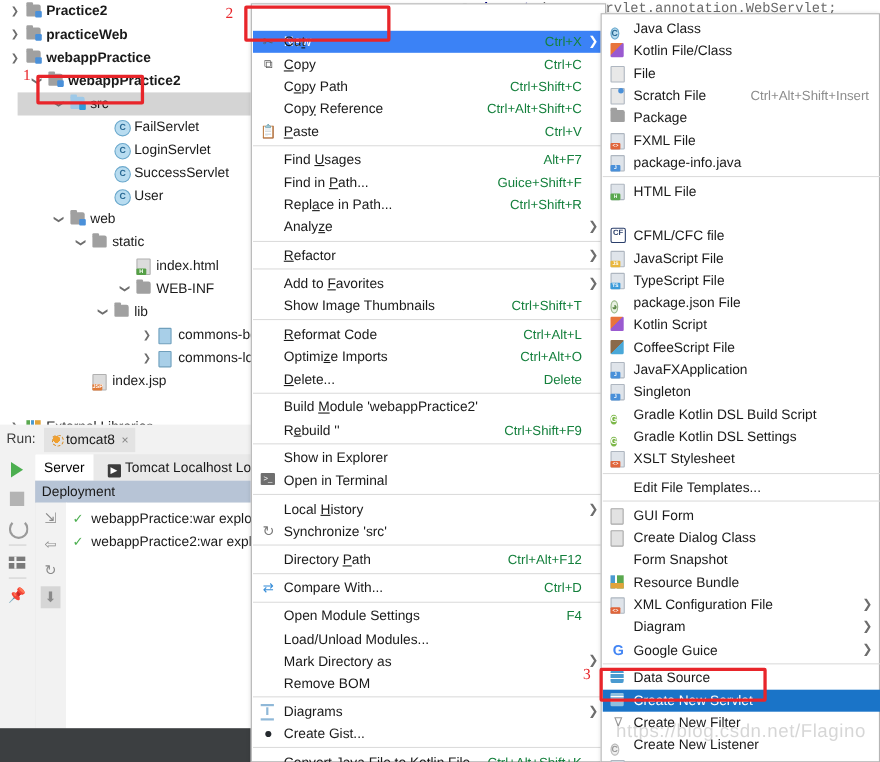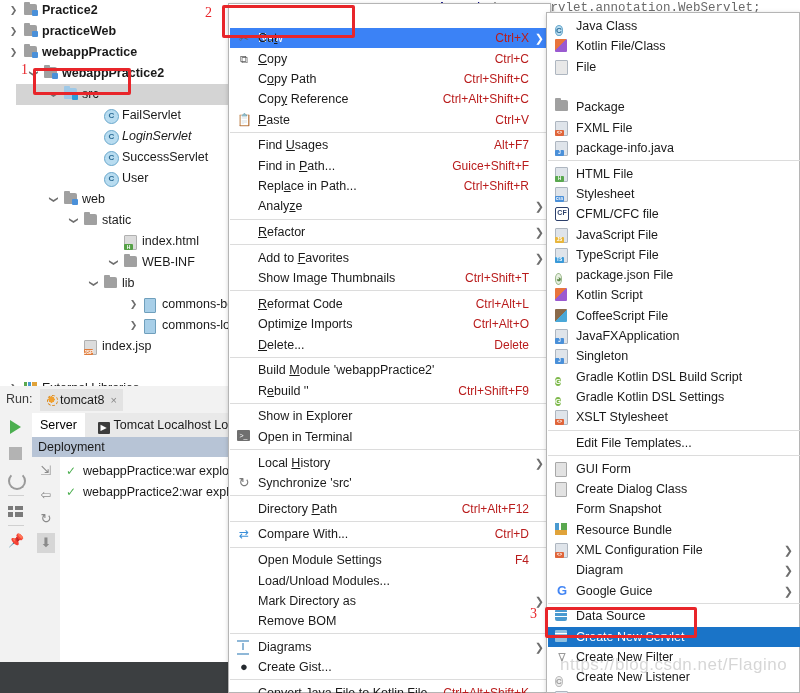"Ctrl+X" .mi .macc { color: #b91c1c -> #15803d }
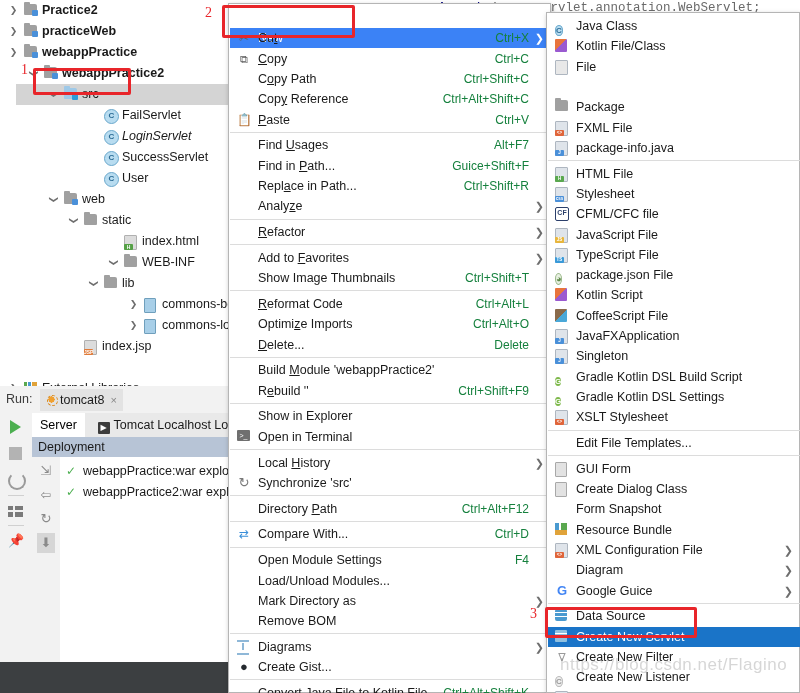"Scratch File" div.si { html: none -> <div> <span> <span> <span></span> </span> </span> <span>Scratch File</span> <span>Ctrl+Alt+Shift+Insert</span> </div> }
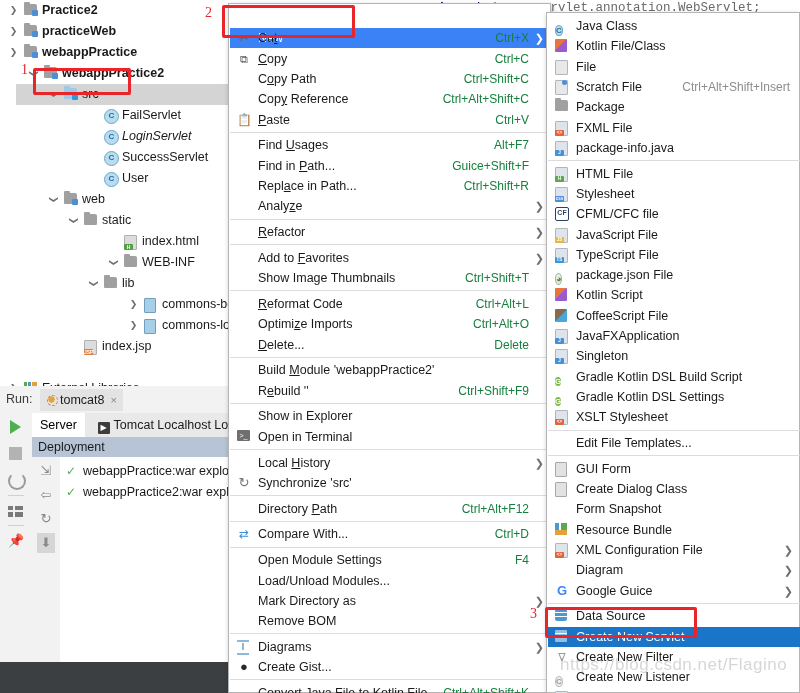"LoginServlet" span.t-lbl { font-style: italic -> none }
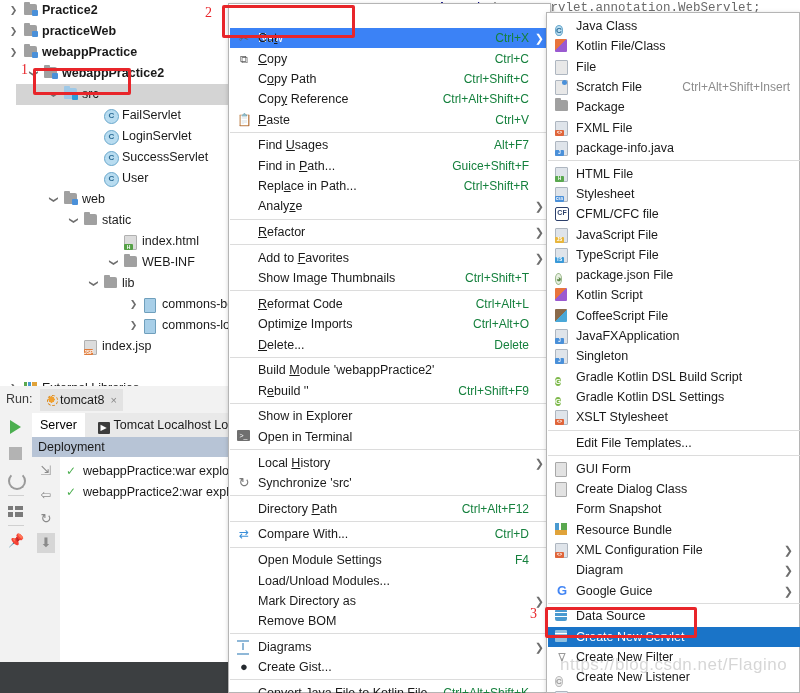"Stylesheet" div.si { html: <div> <span> <span> <span>css</span> </span> </span> <span>Stylesheet</span> </div> -> none }
